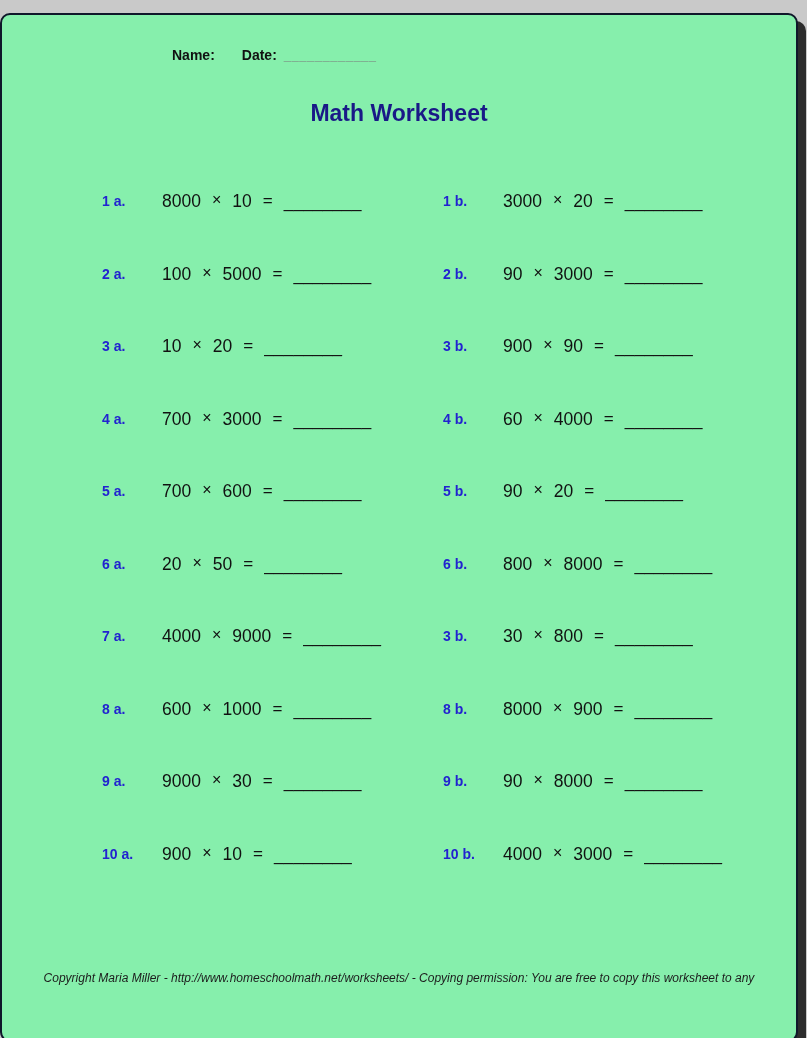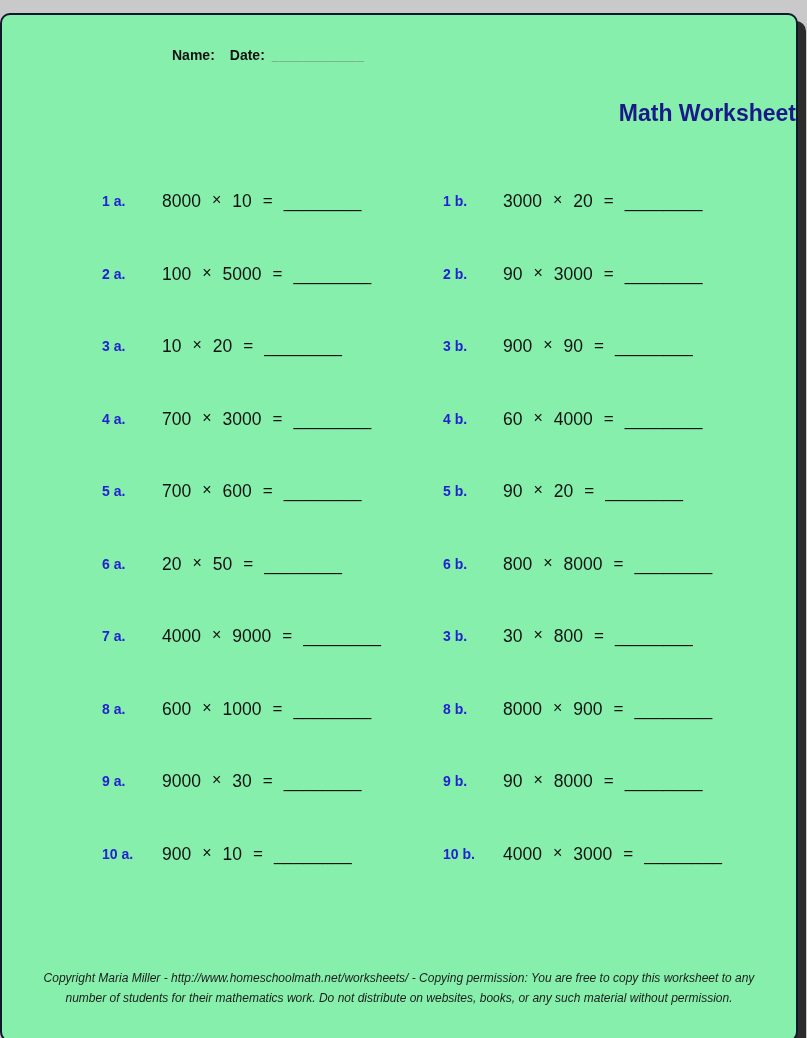"Date:" .date-label { margin-left: 8px -> 20px }
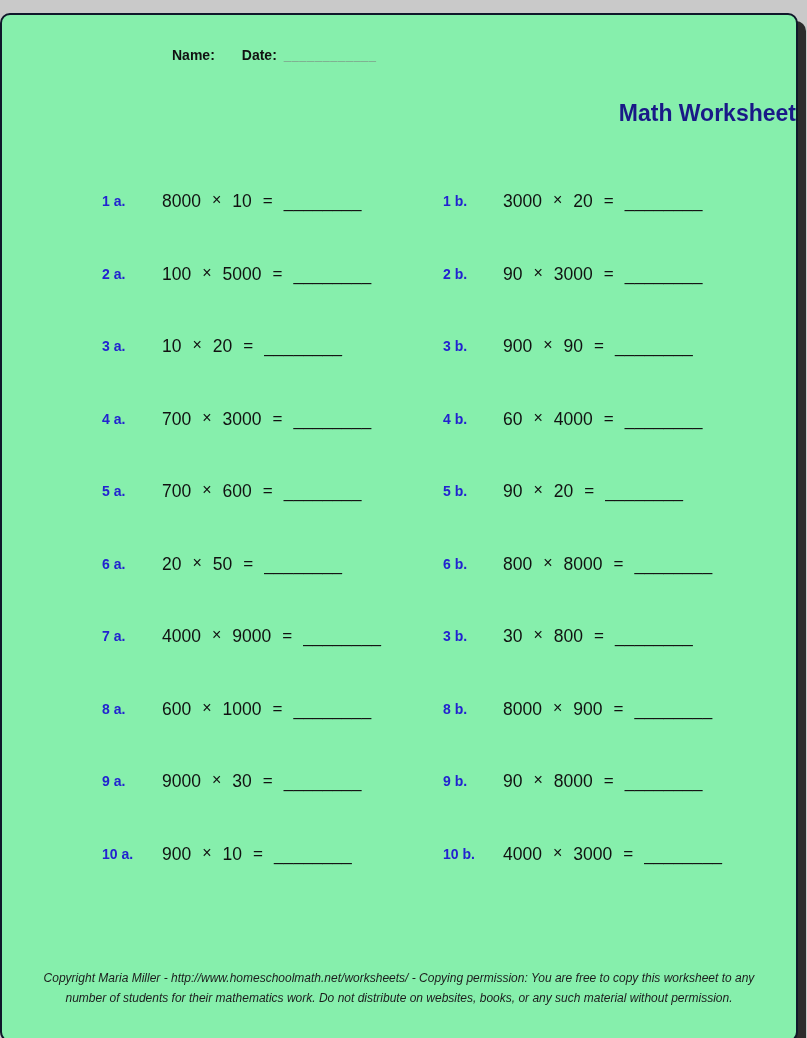"Math Worksheet" .title { text-align: right -> center }
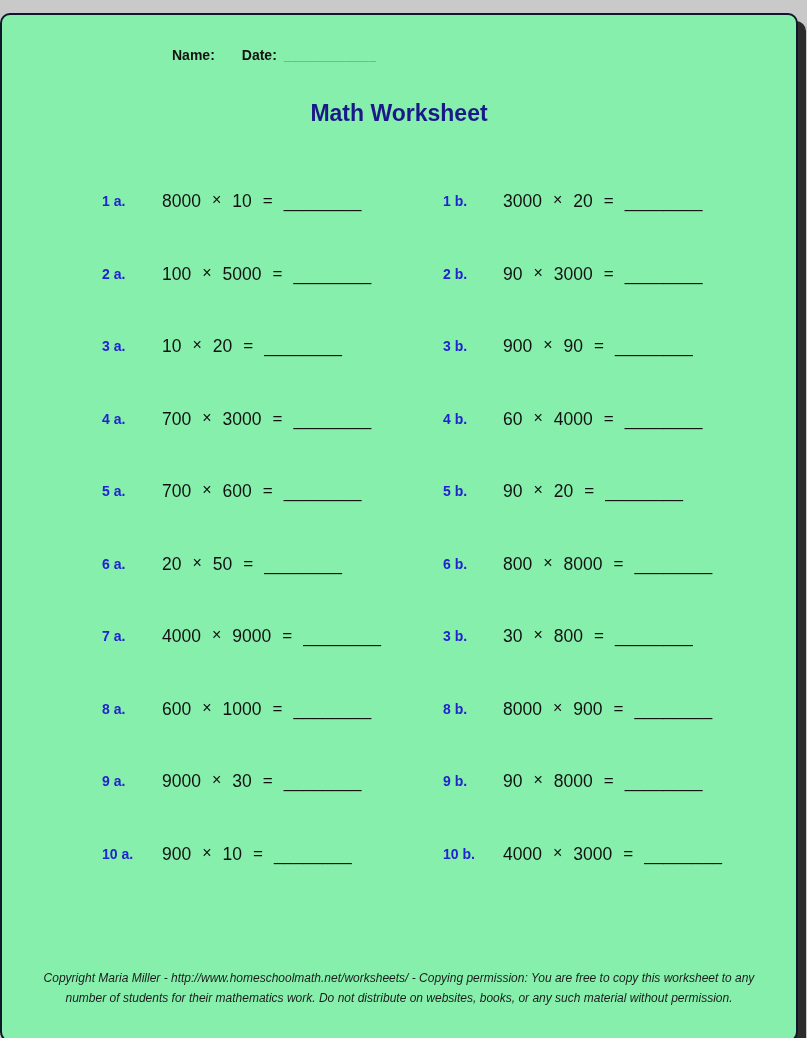"number of students for their" div { html: <div>number of students for their mathematics work. Do not distribute on websites, books, or any such material without permission.</div> -> none }
